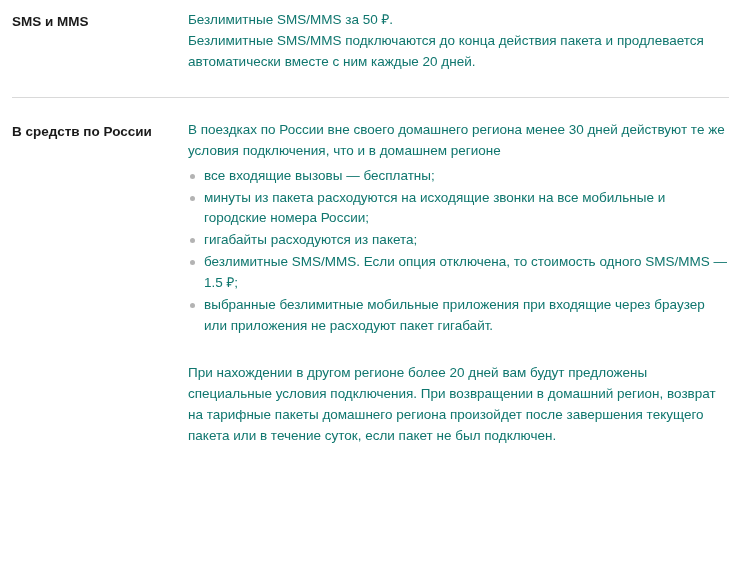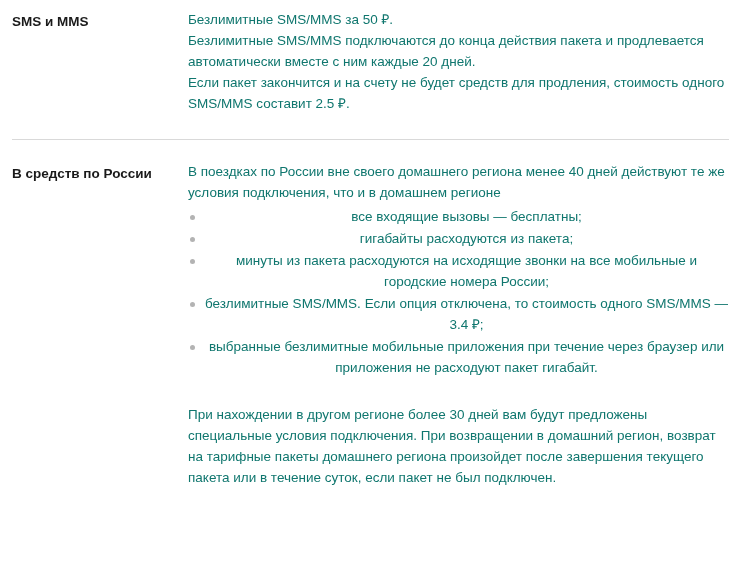"Если пакет закончится и на" p.para { html: <p>Если пакет закончится и на счету не будет средств для продления, стоимость одного SMS/MMS составит 2.5 ₽.</p> -> none }
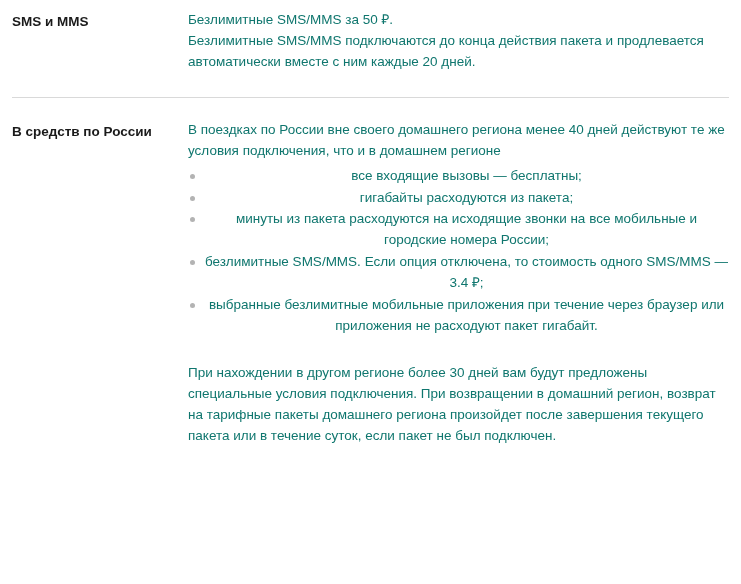"В поездках по России вне" p.para { text: 40 -> 30 }
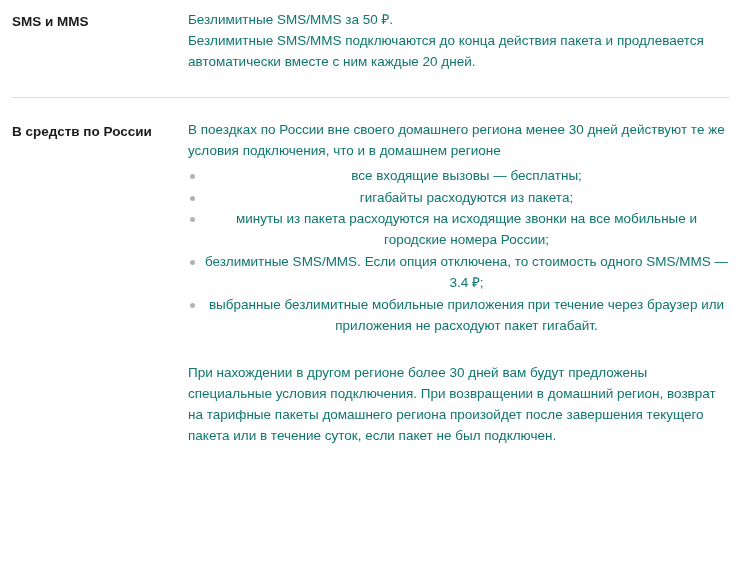"все входящие вызовы — бесплатны;" ul.bullets li { text-align: center -> none }
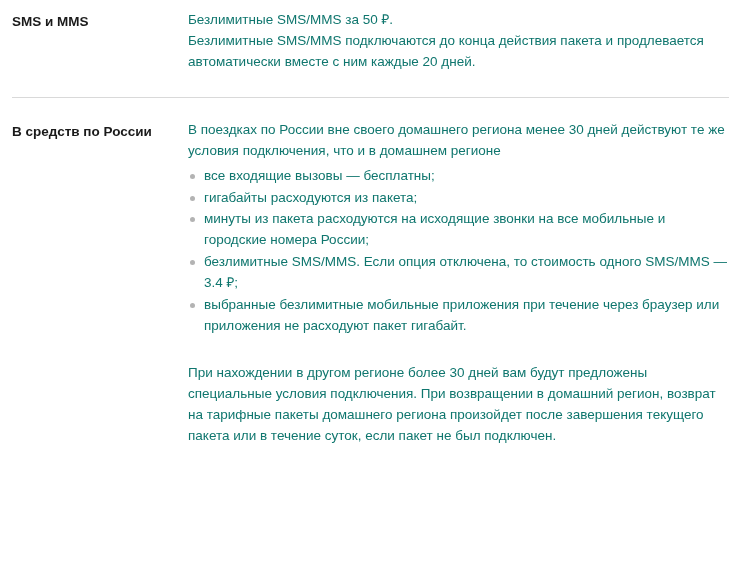"гигабайты расходуются из пакета;" li { order: before "минуты из пакета расходуются на" -> after "минуты из пакета расходуются на" }
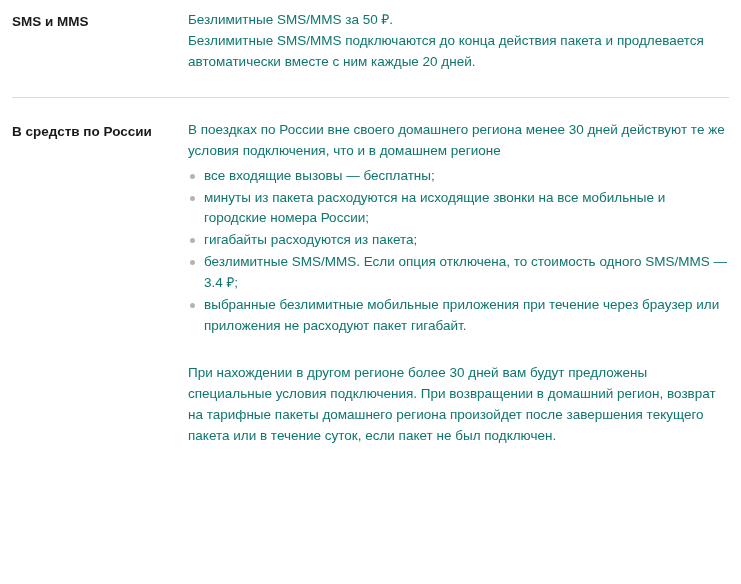"безлимитные SMS/MMS. Если опция" li { text: 3.4 -> 1.5 }
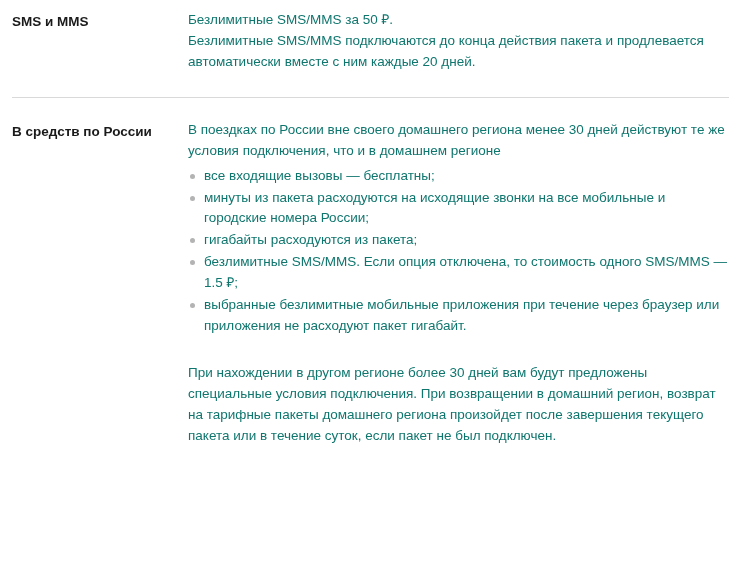"выбранные безлимитные мобильные" li { text: течение -> входящие }
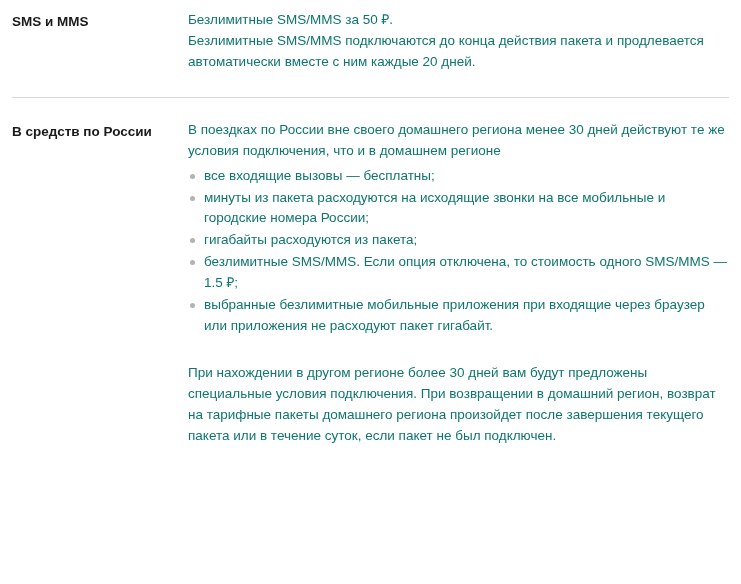"При нахождении в другом регионе" p.para { text: 30 -> 20 }
